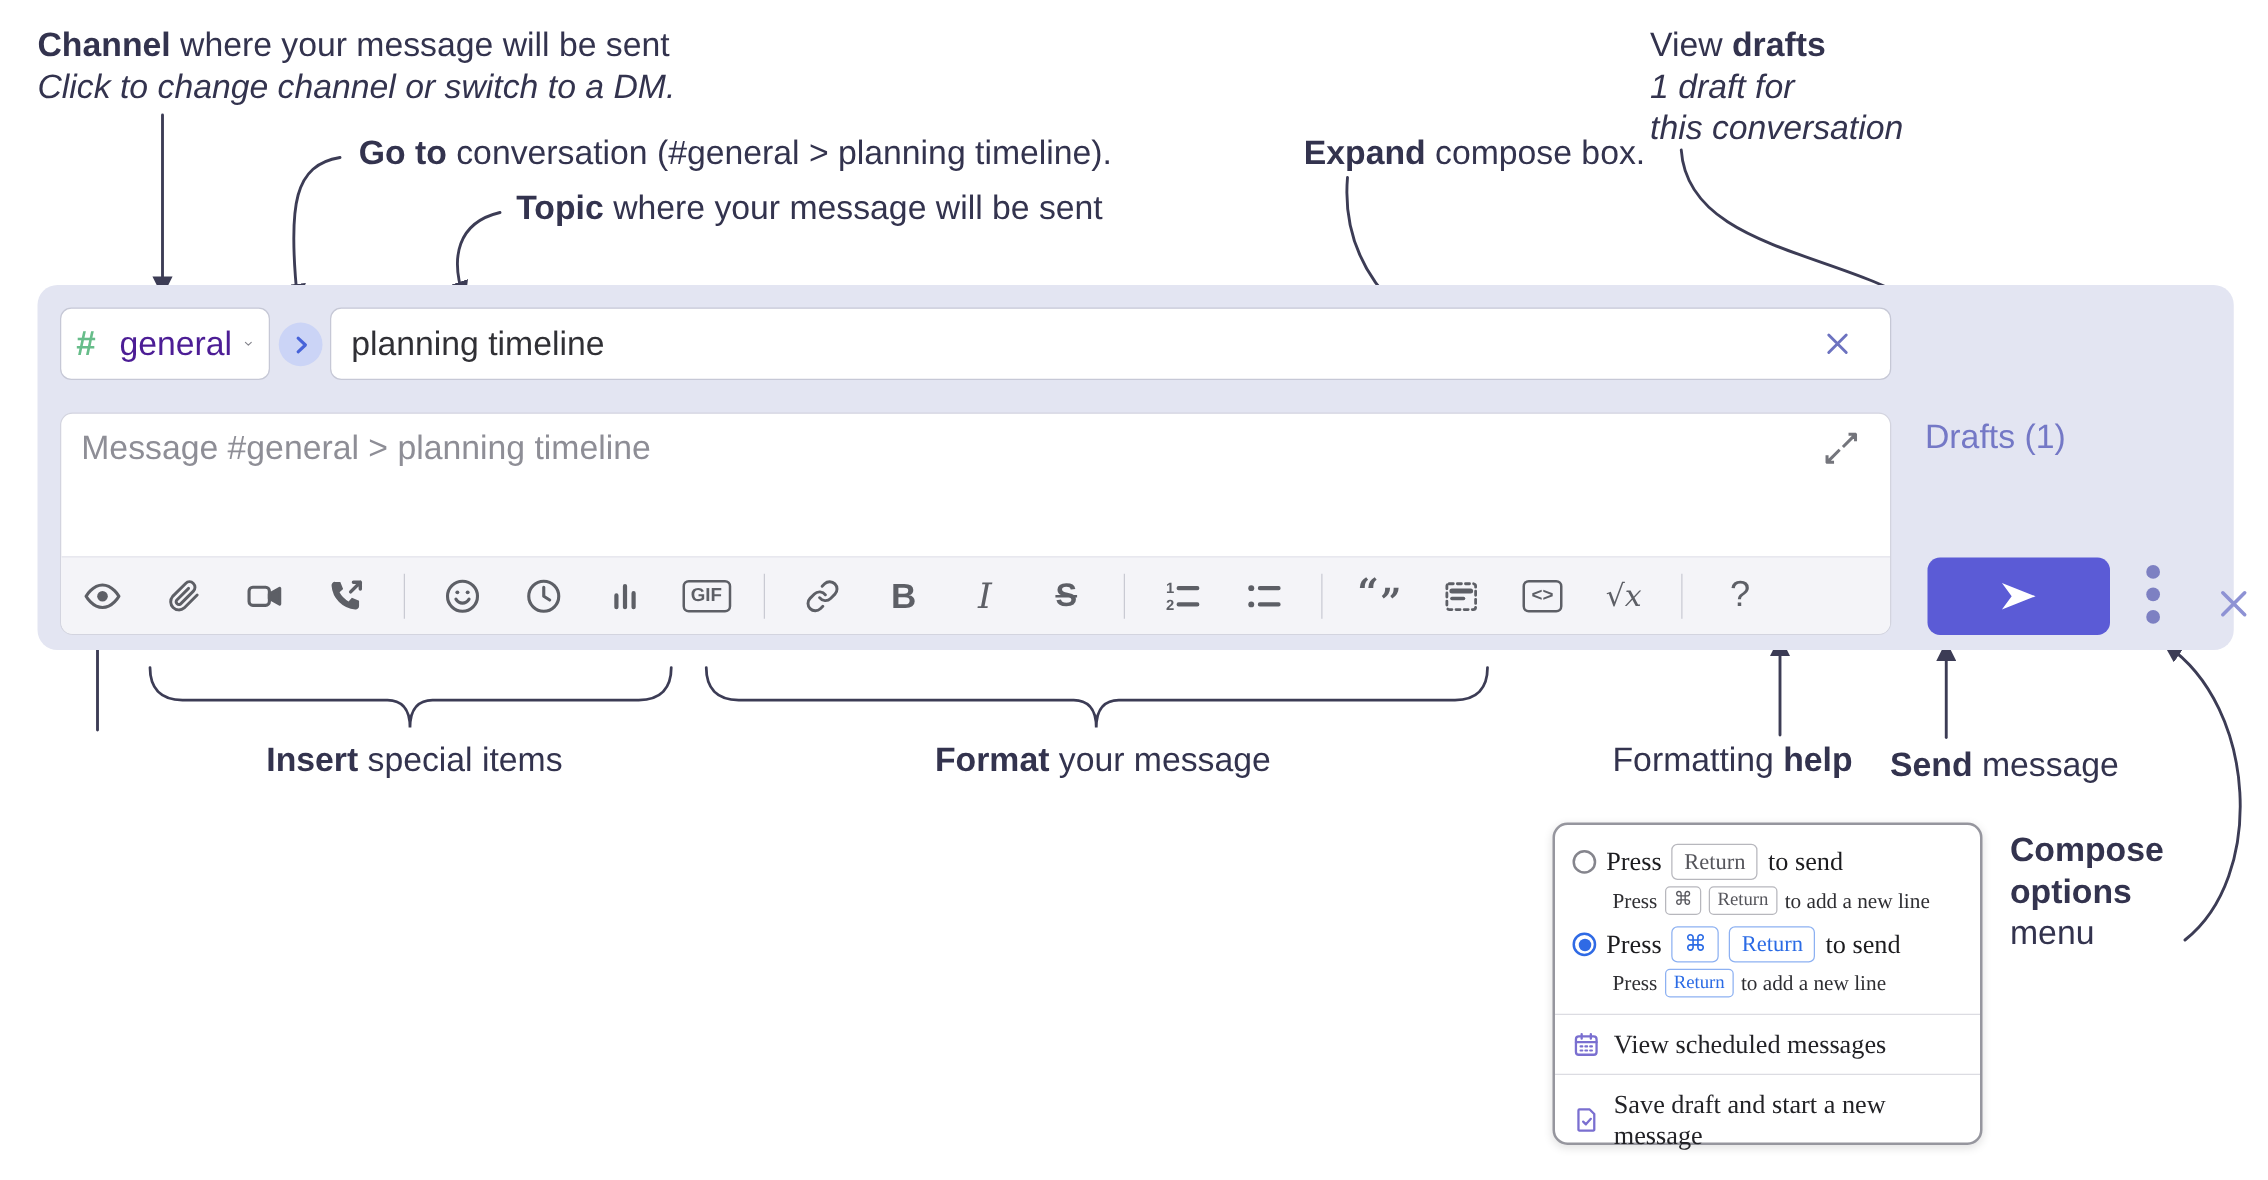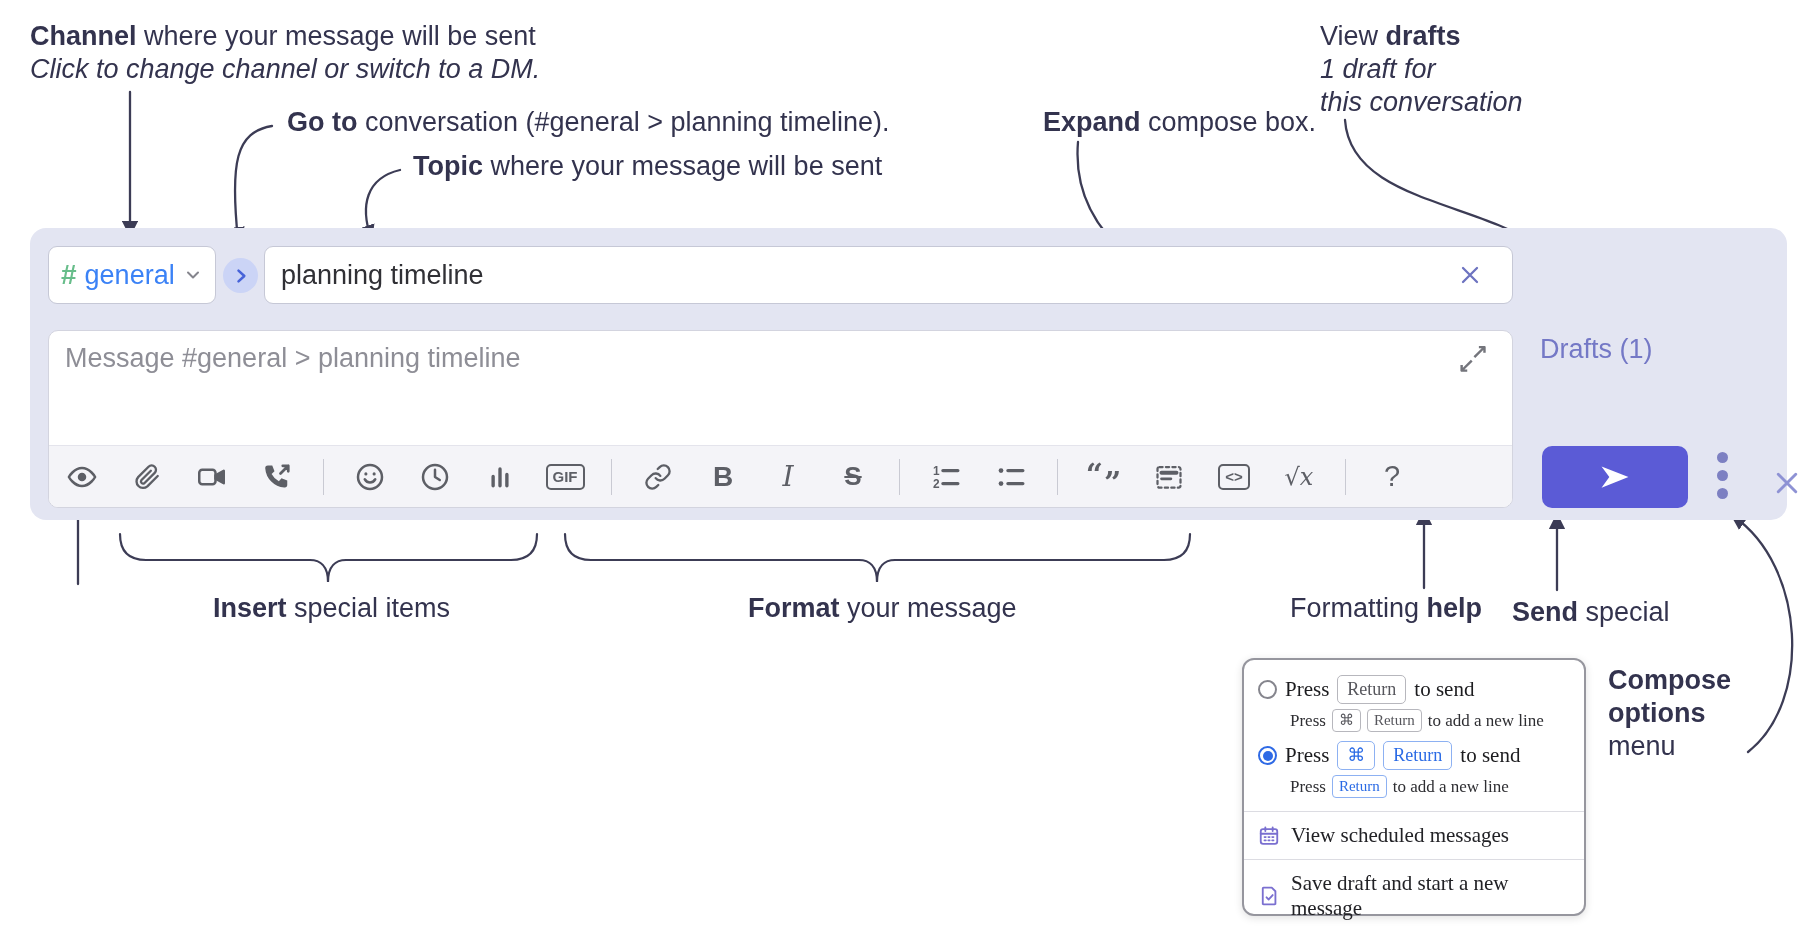"general" .chan-name { color: #3b82f6 -> #4c1d95; margin-left: none -> 11px }
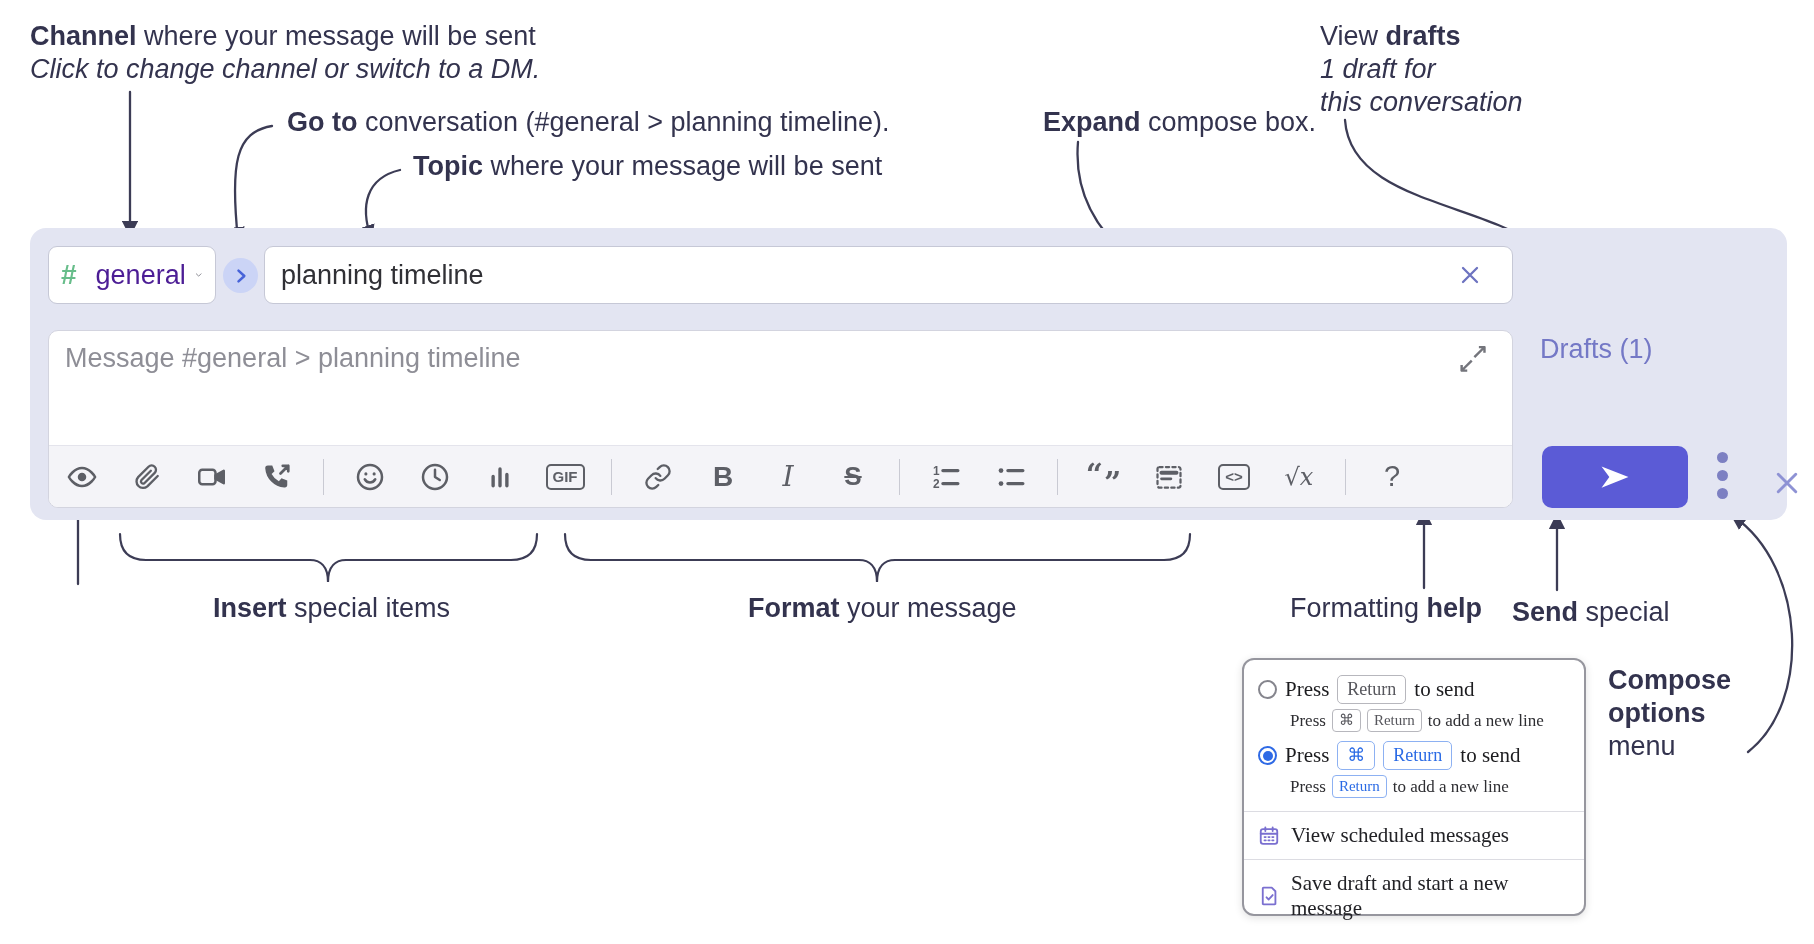"special" span { text: special -> message }
